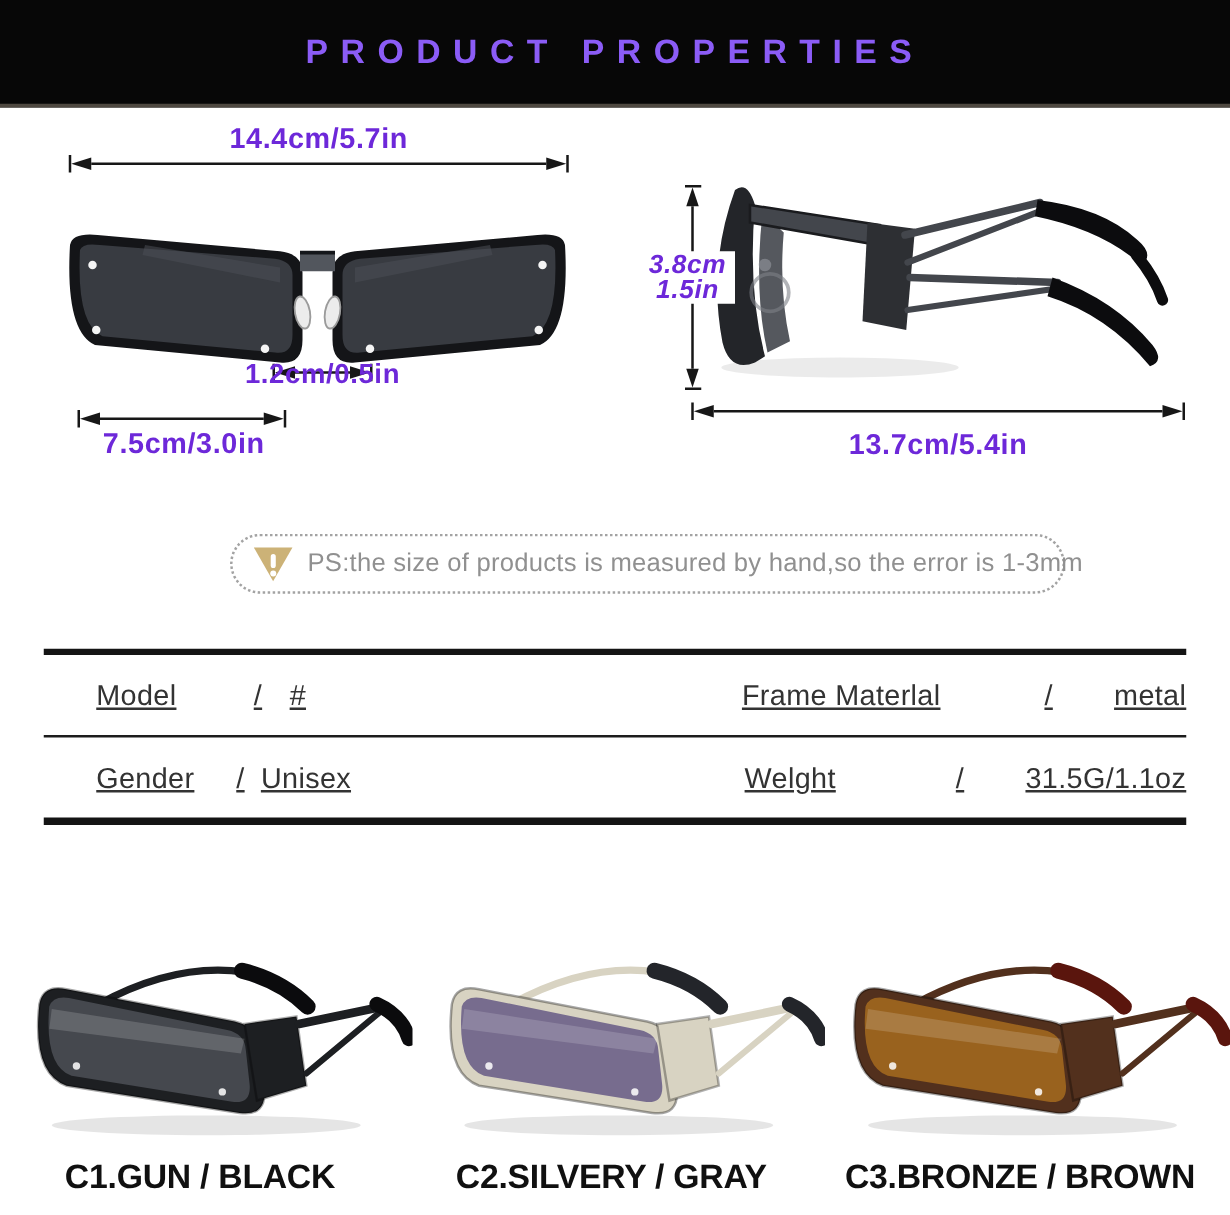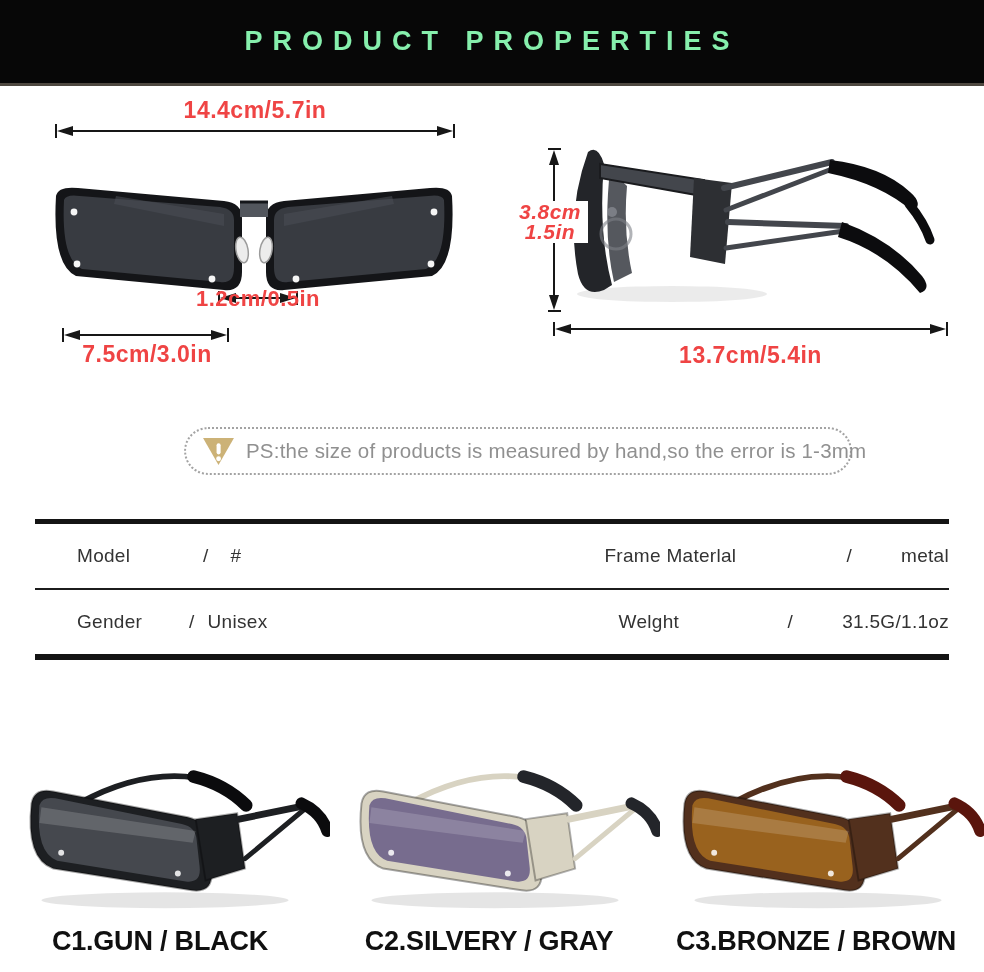"PRODUCT PROPERTIES" .banner-title { color: #86efac -> #8b5cf6 }
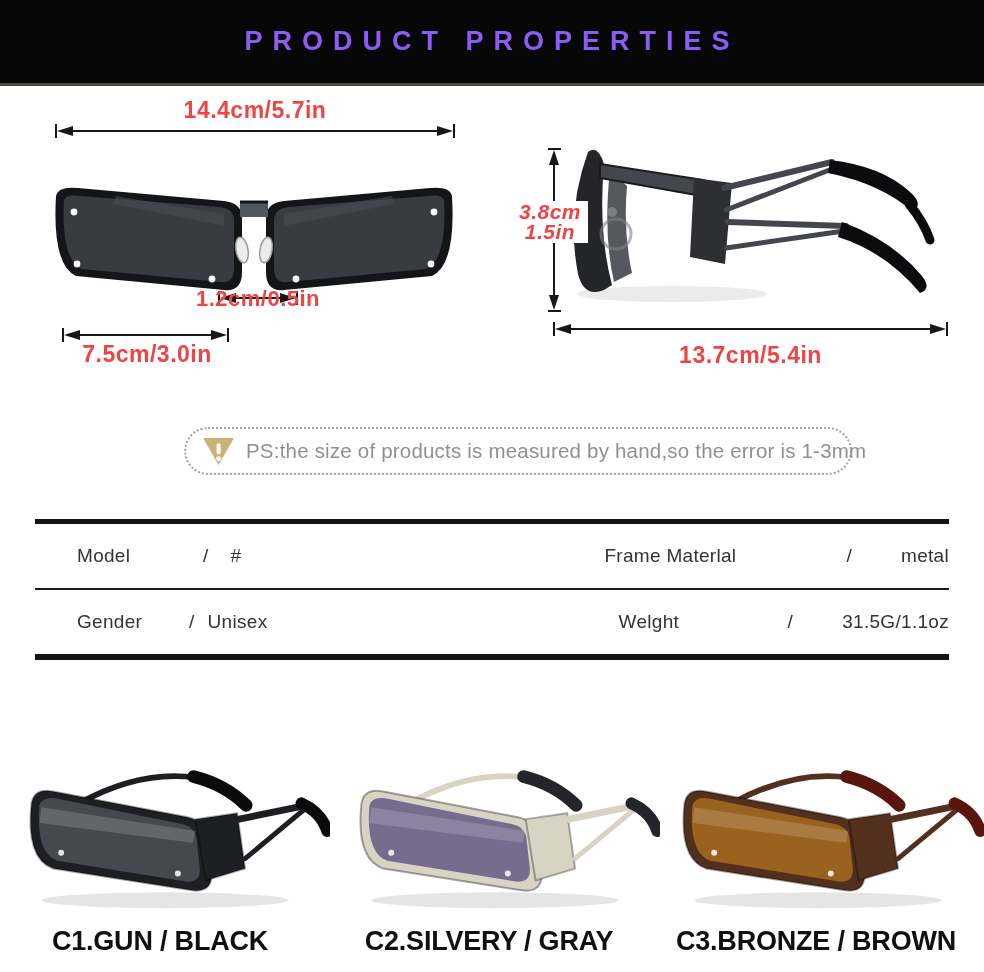"14.4cm/5.7in" .dim-label { color: #ef4444 -> #6d28d9 }
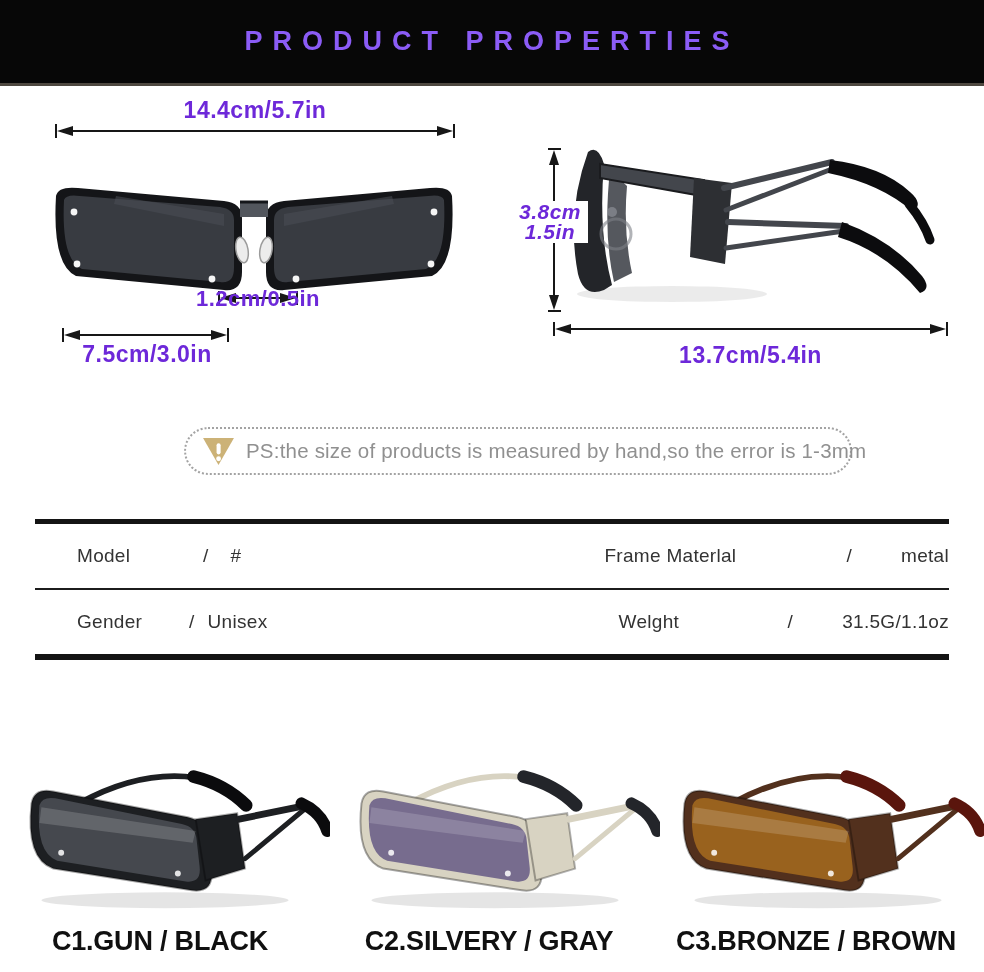"Model" .spec-cell { font-size: 19px -> 23px; text-decoration: none -> underline }
